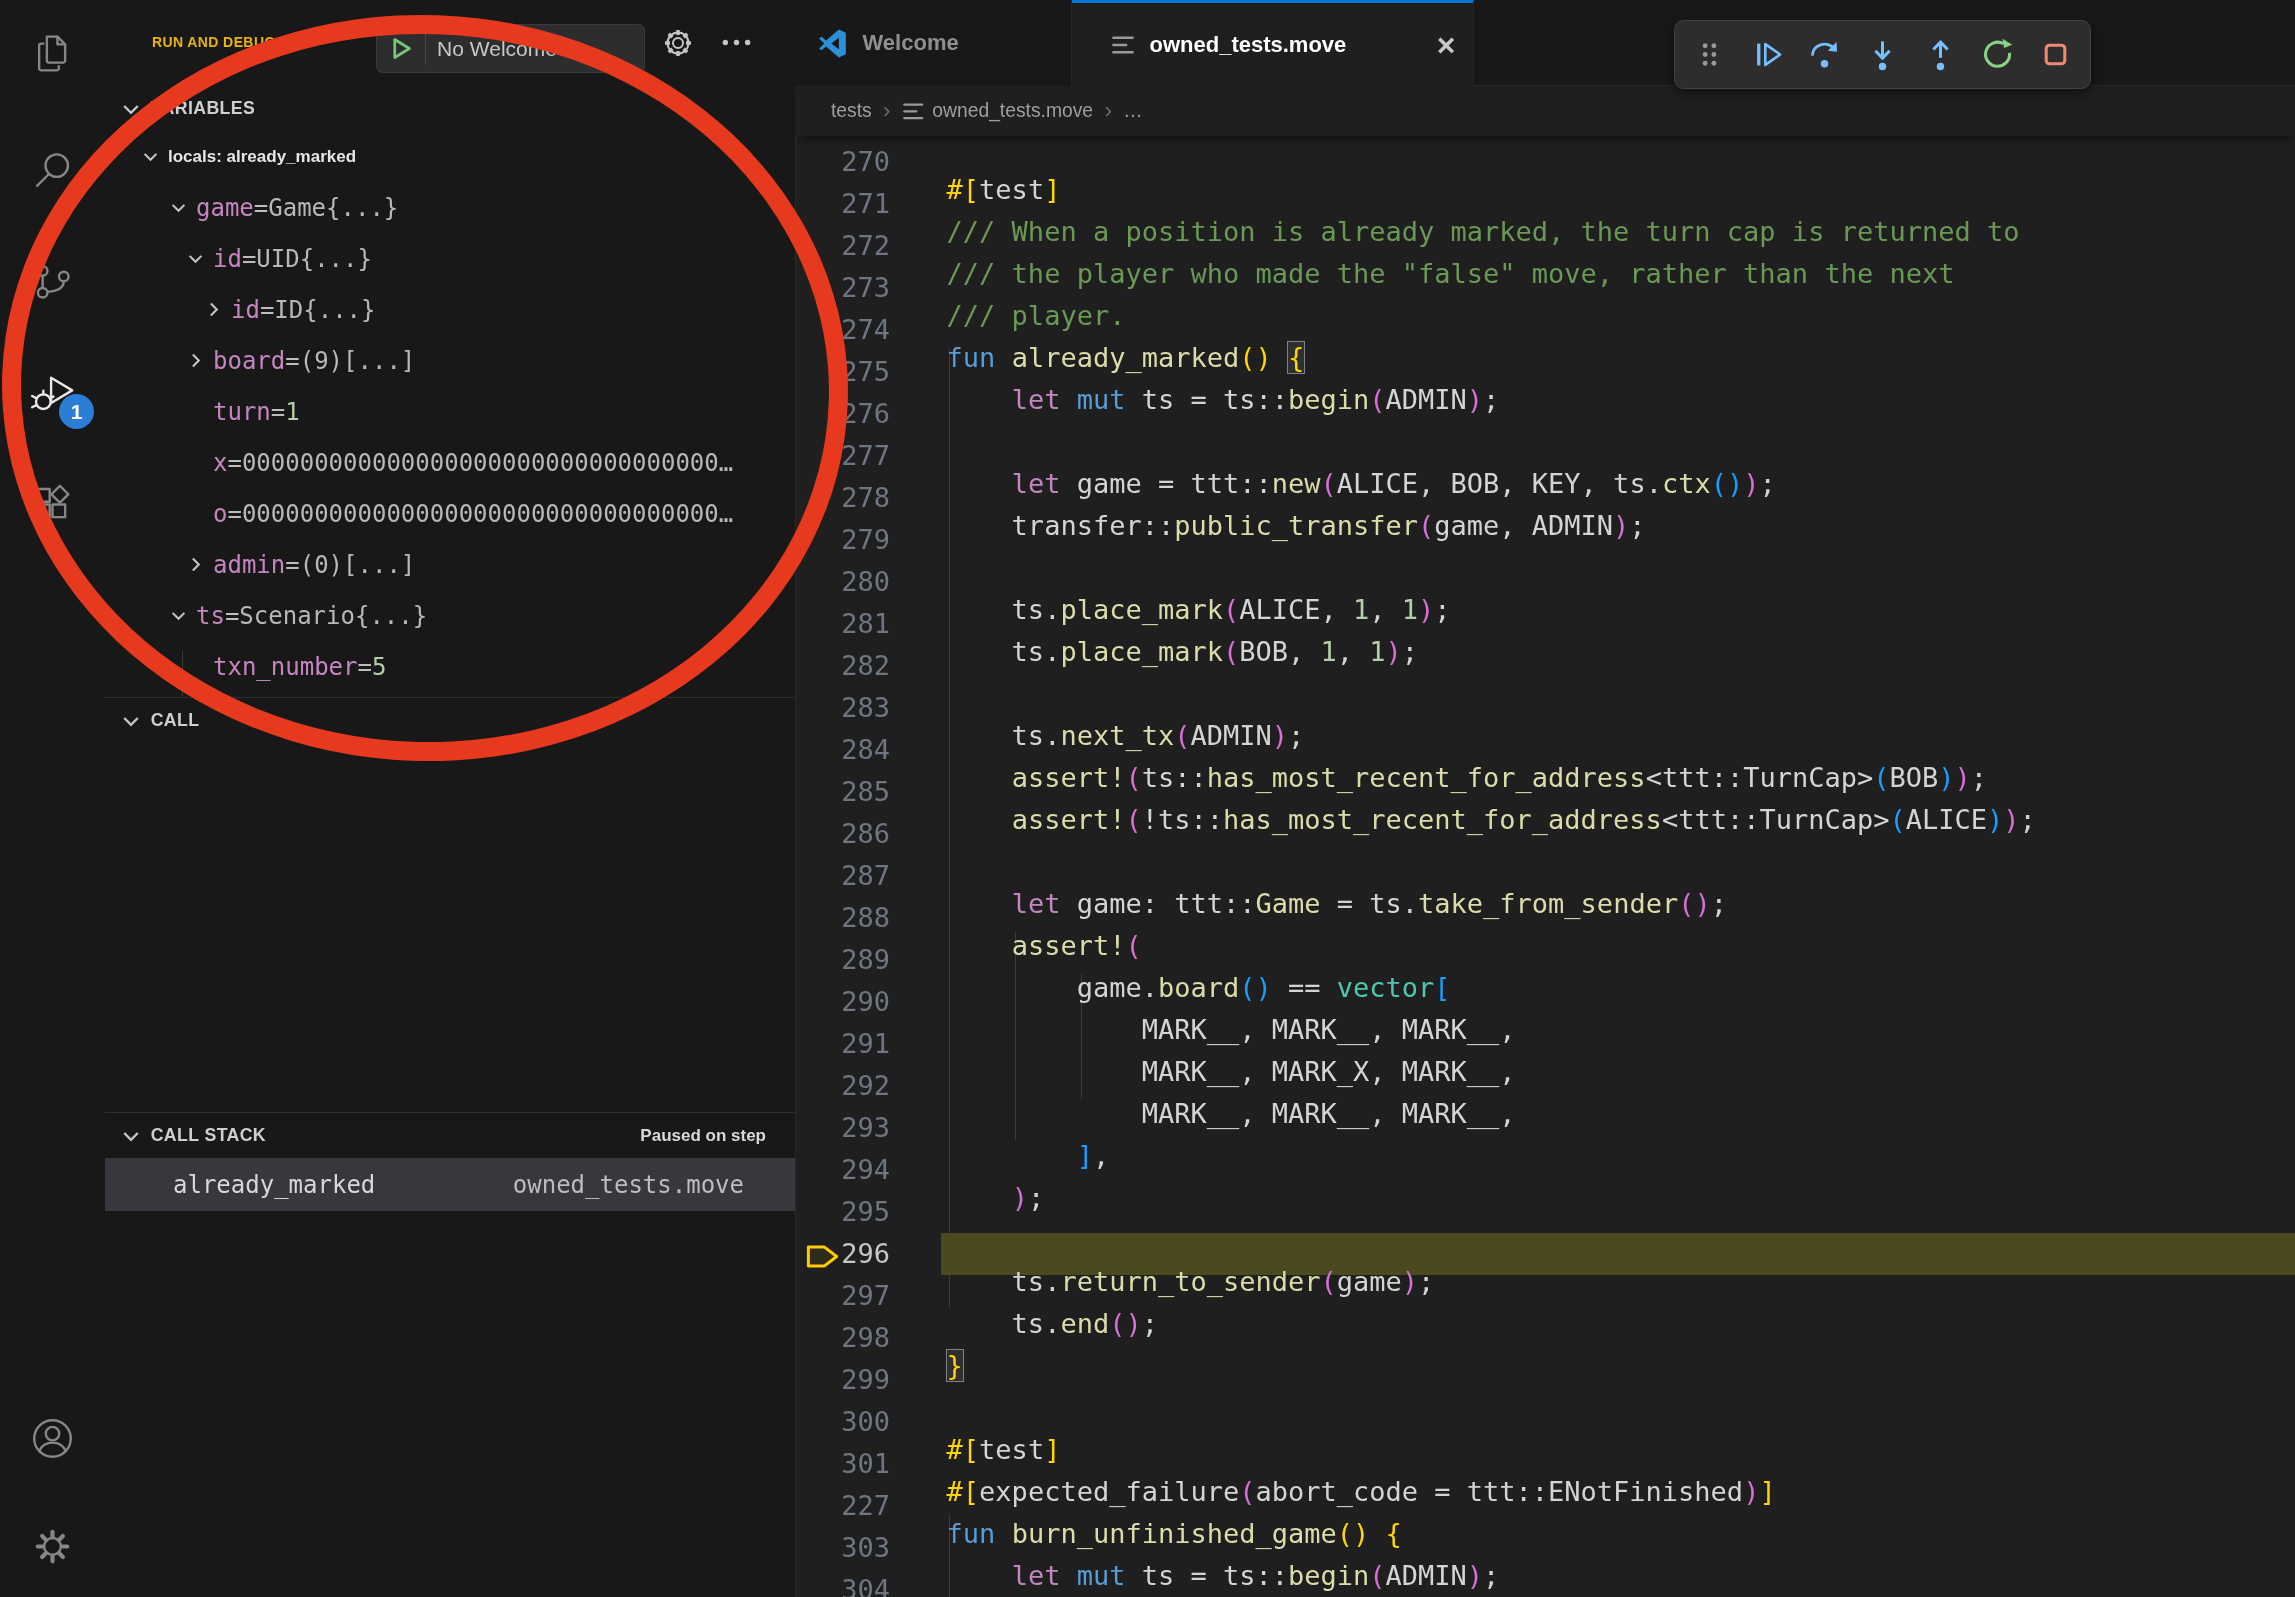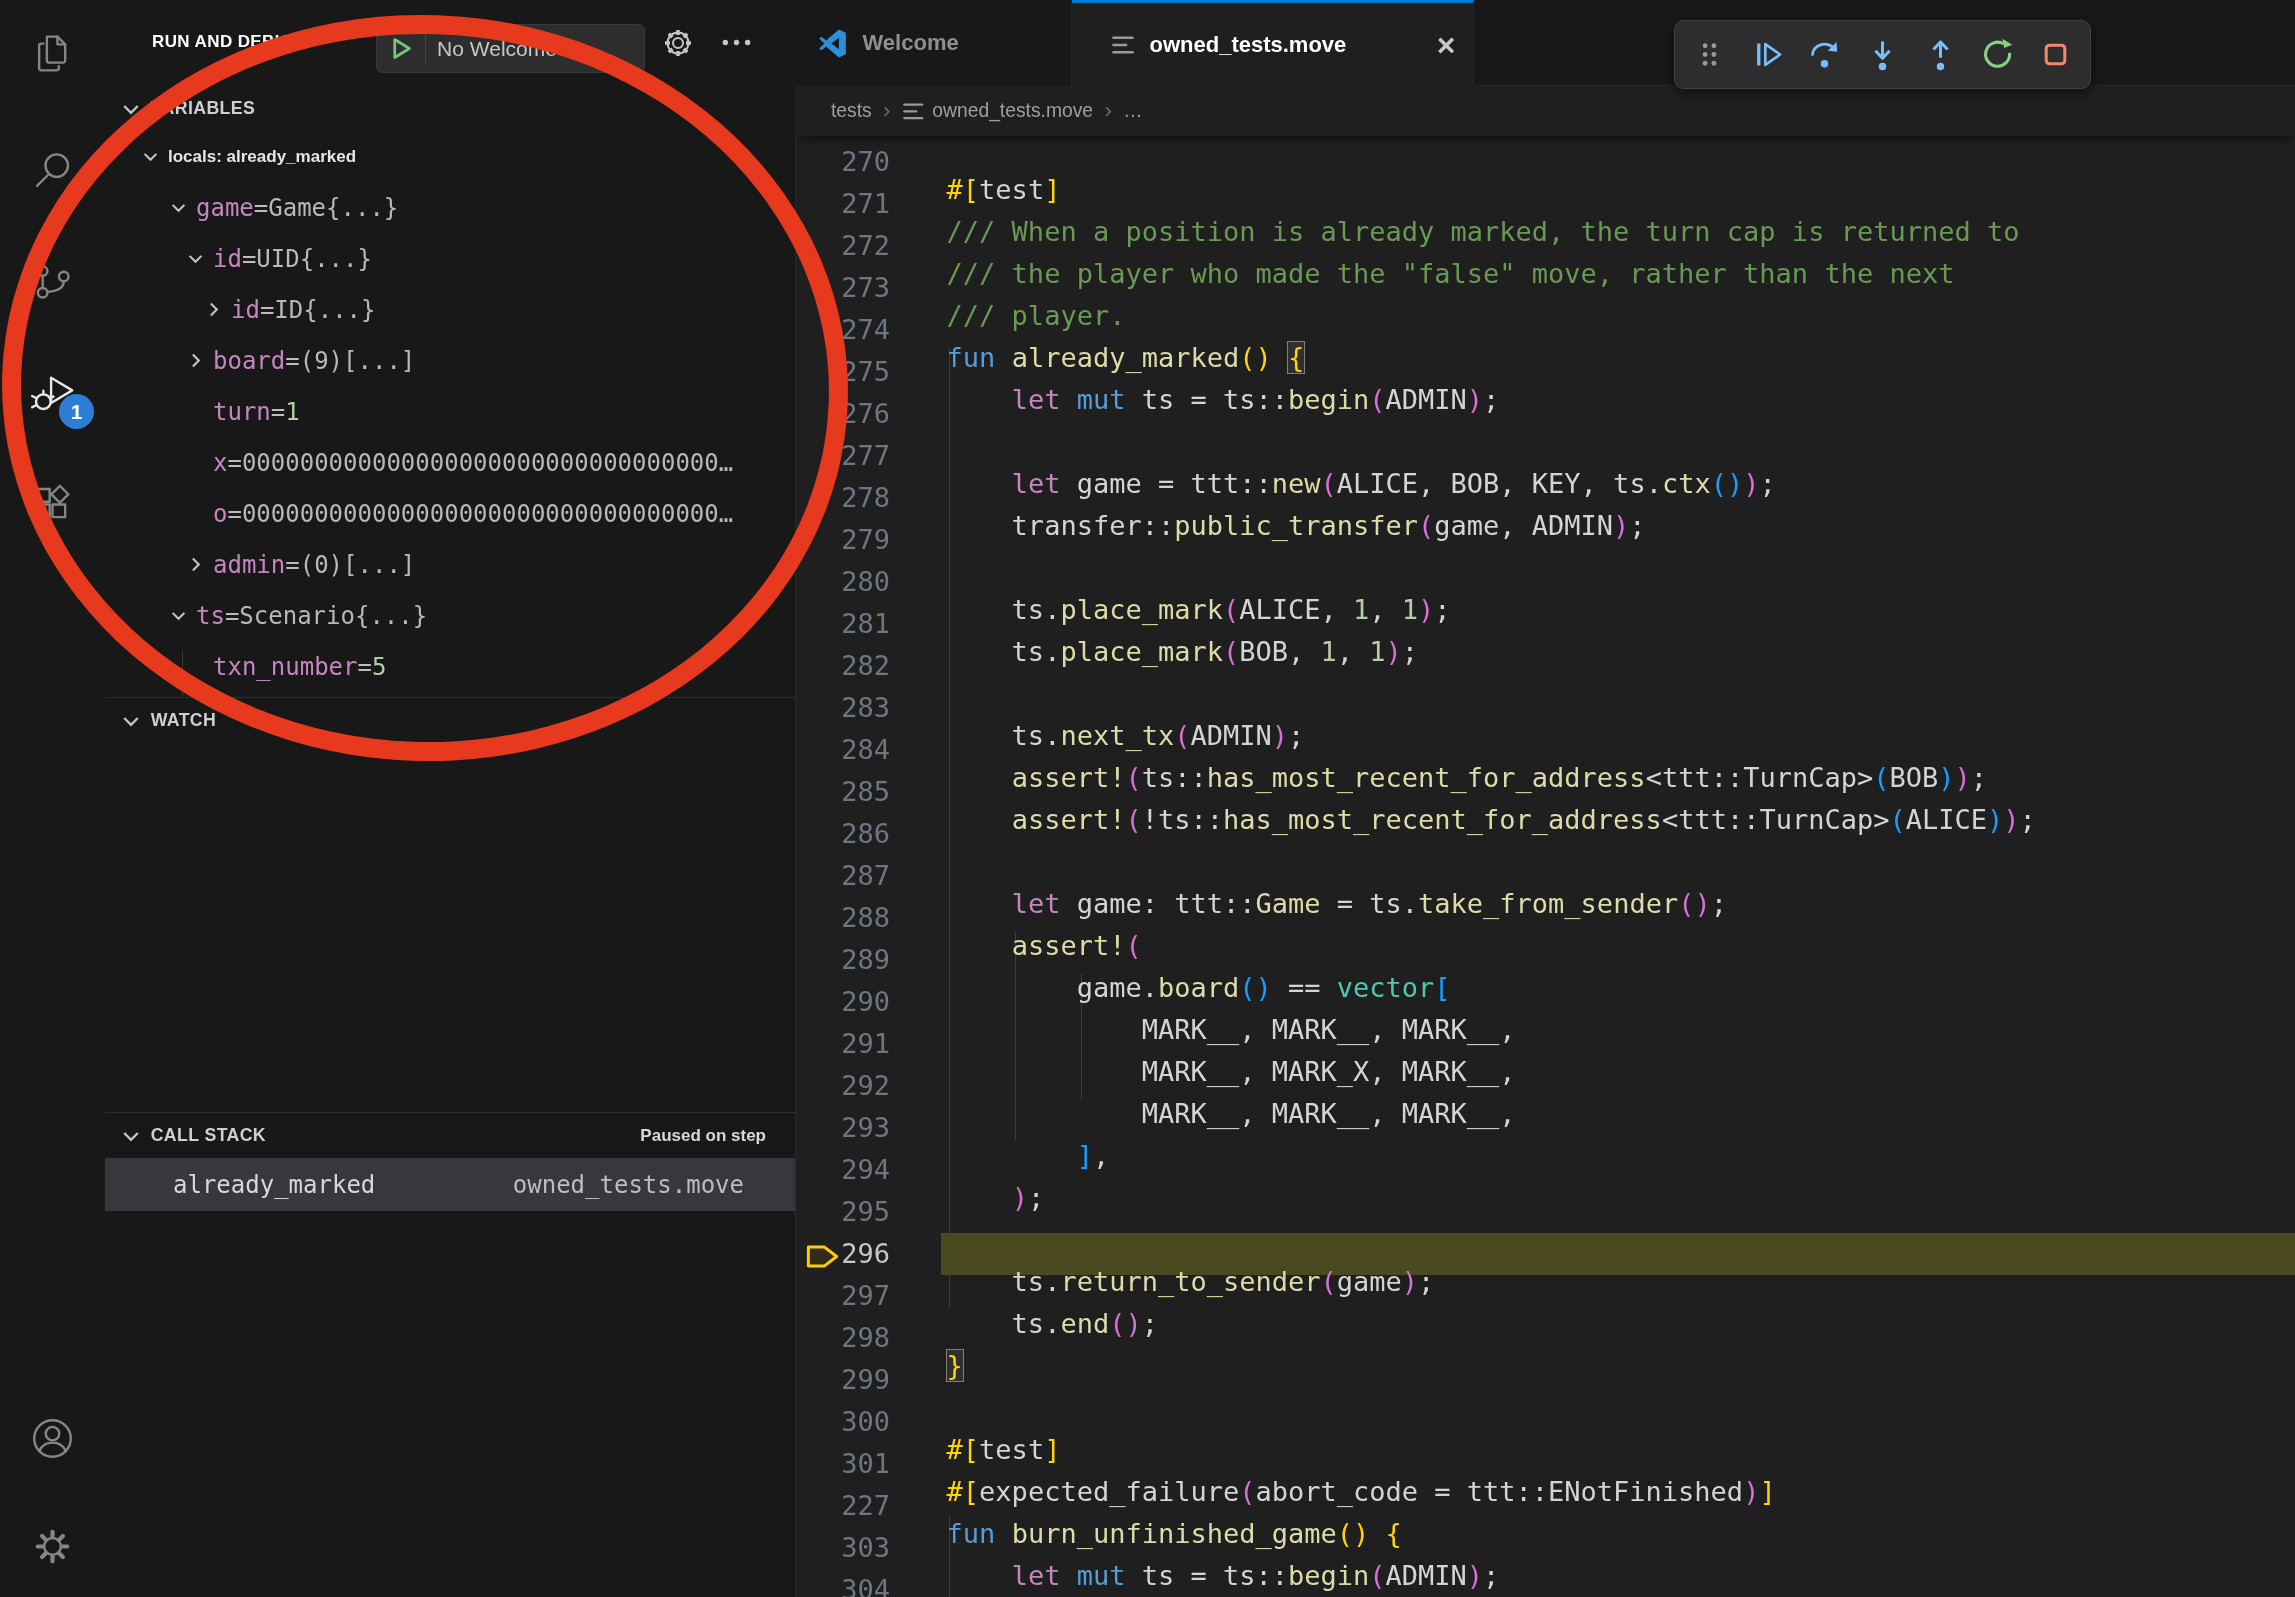"RUN AND DEBUG" #sb-title { color: #ffffff -> #eab308; font-size: 17px -> 14px }
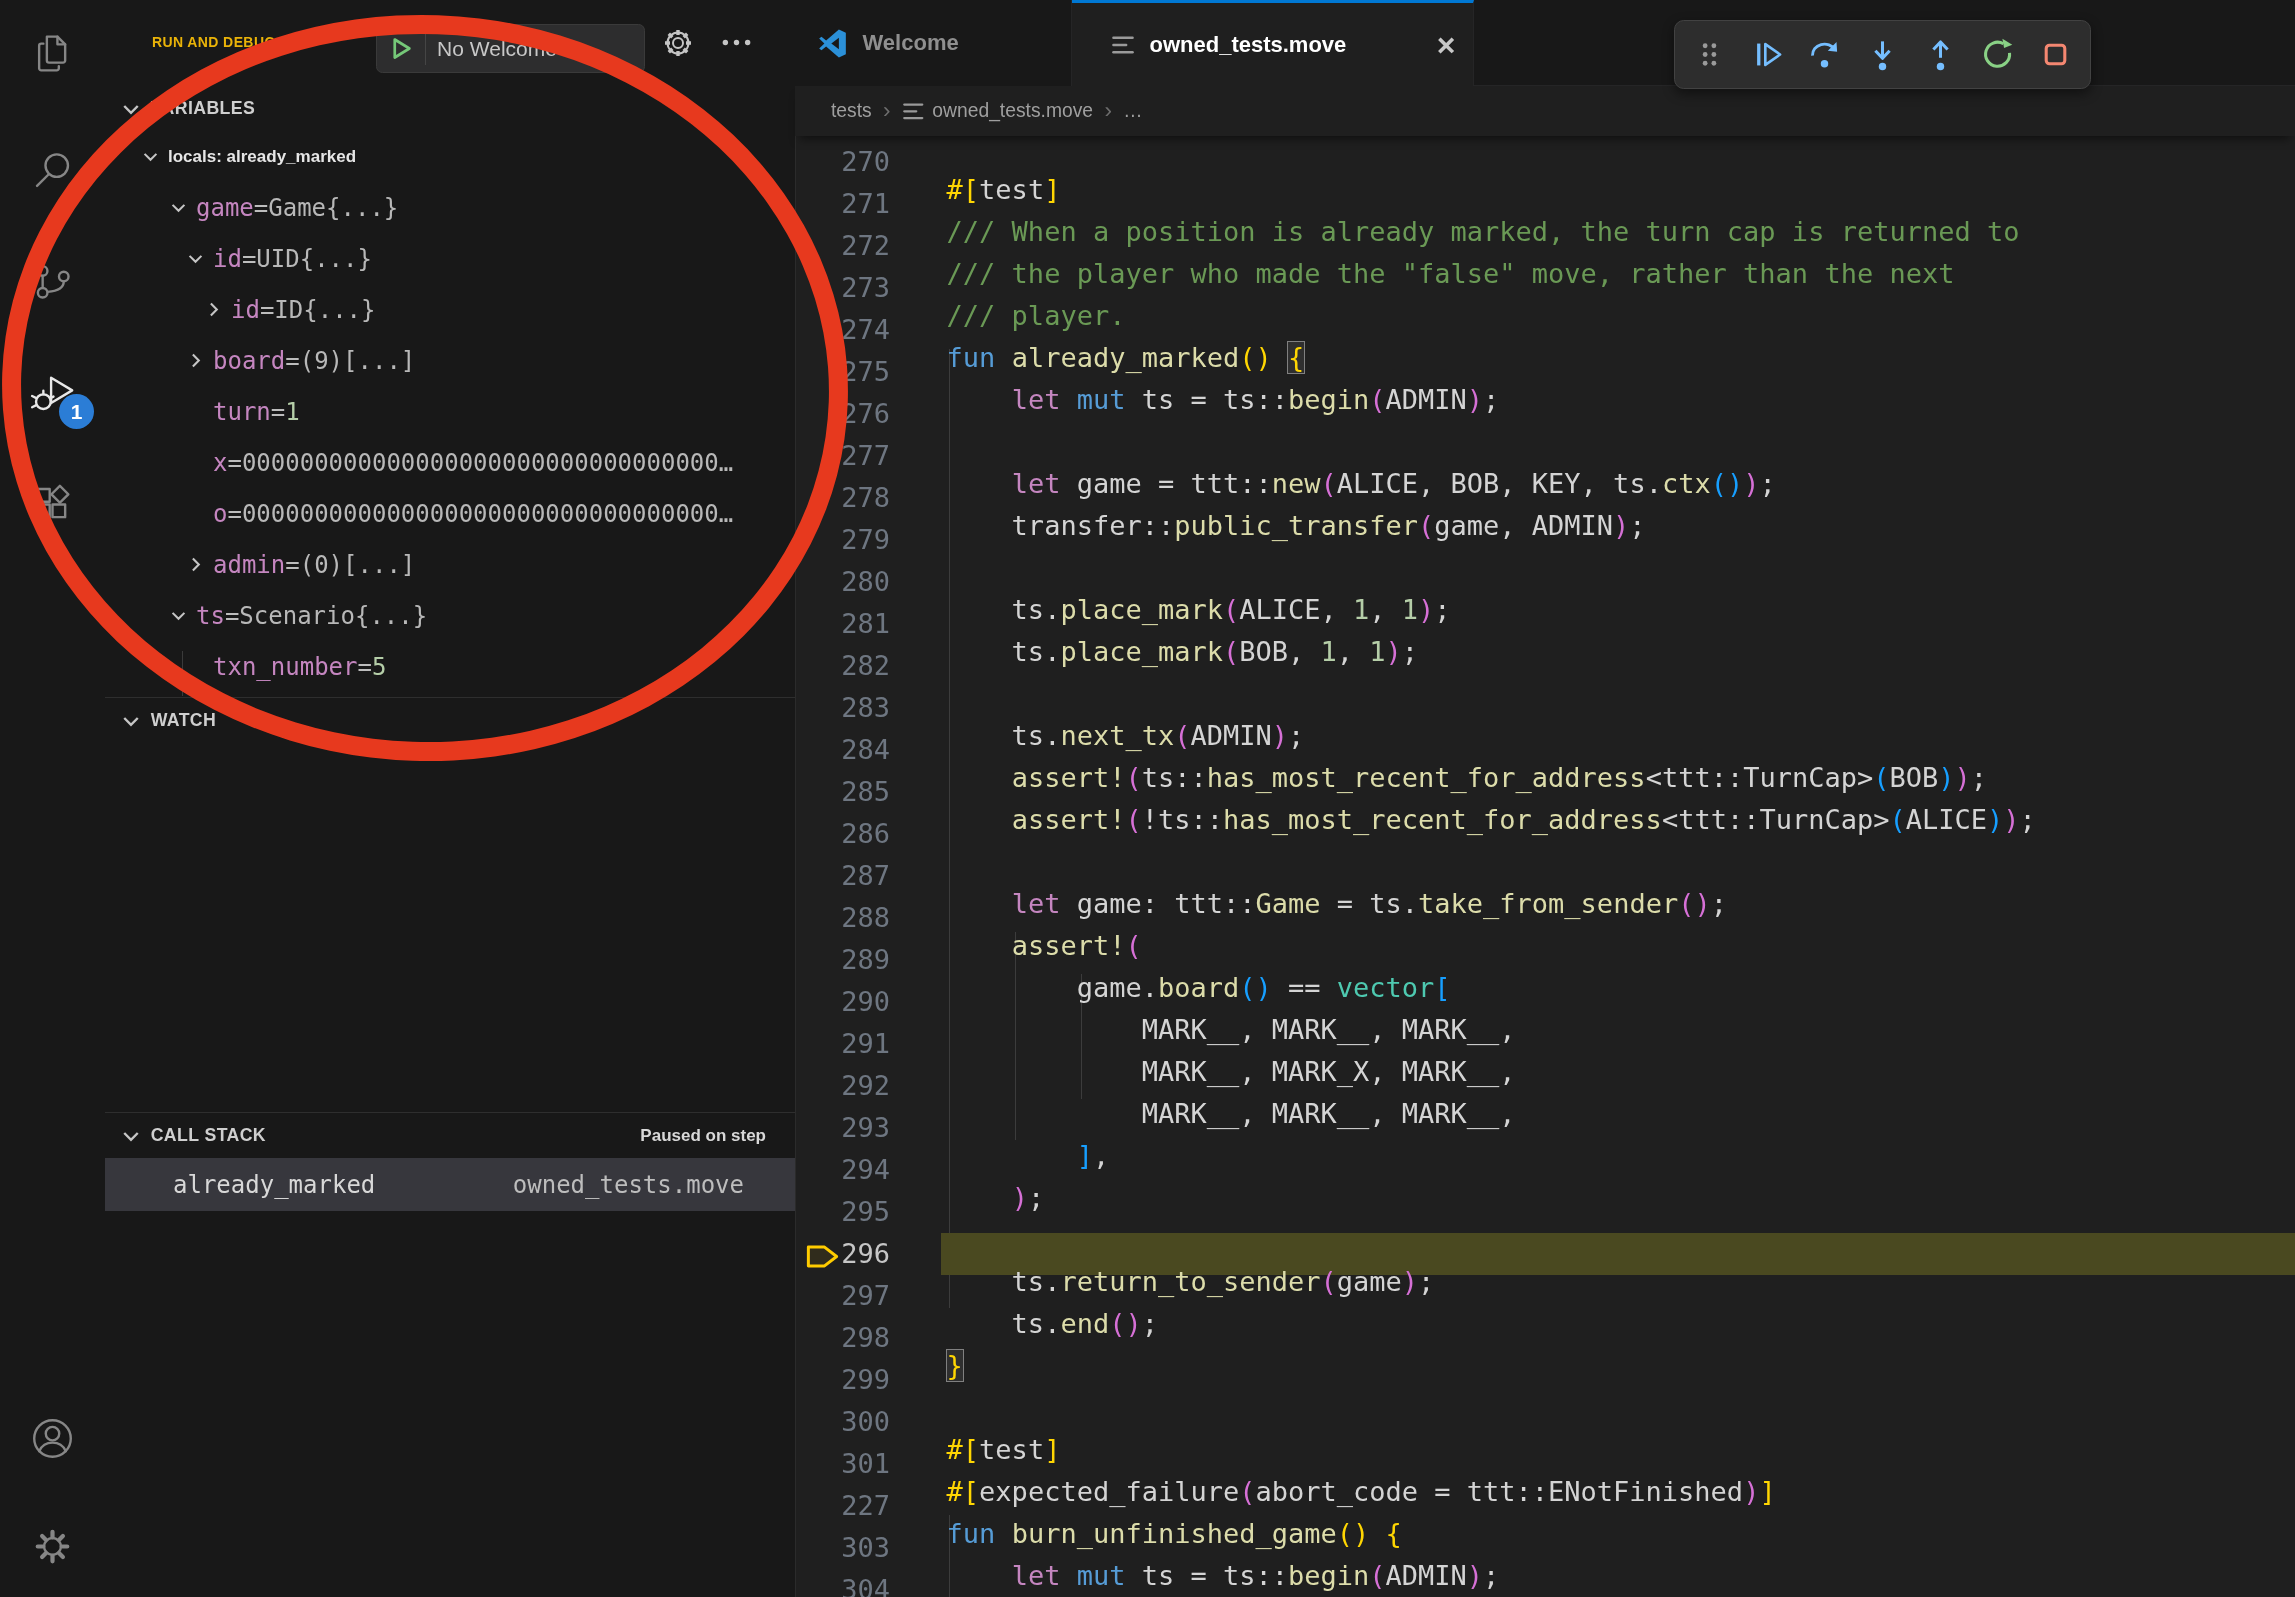"WATCH" span.sec-label { text: WATCH -> CALL }
